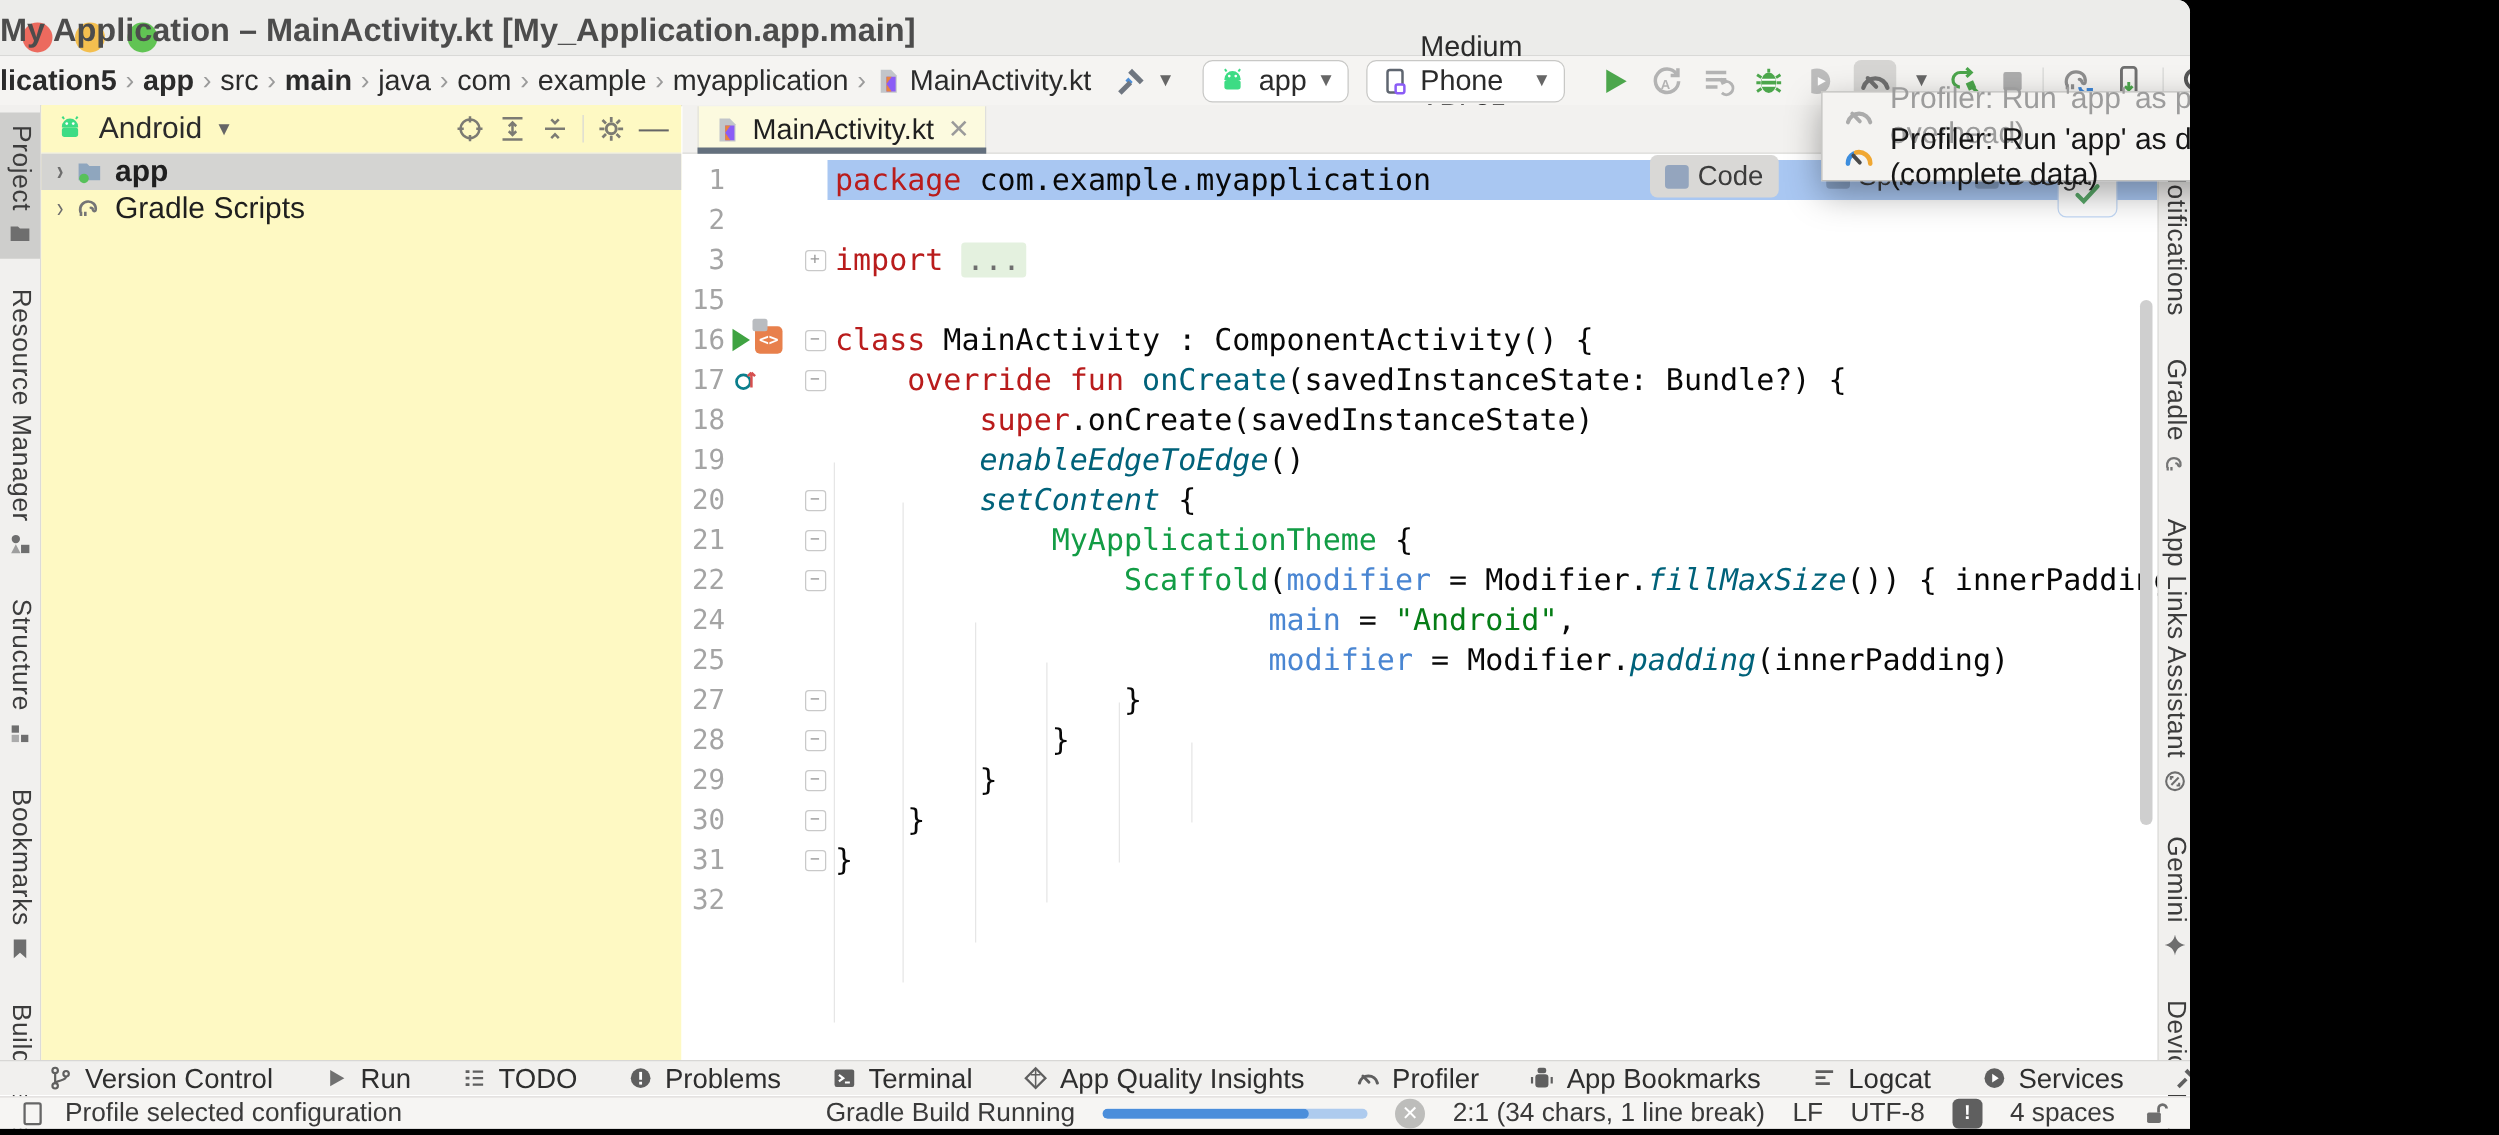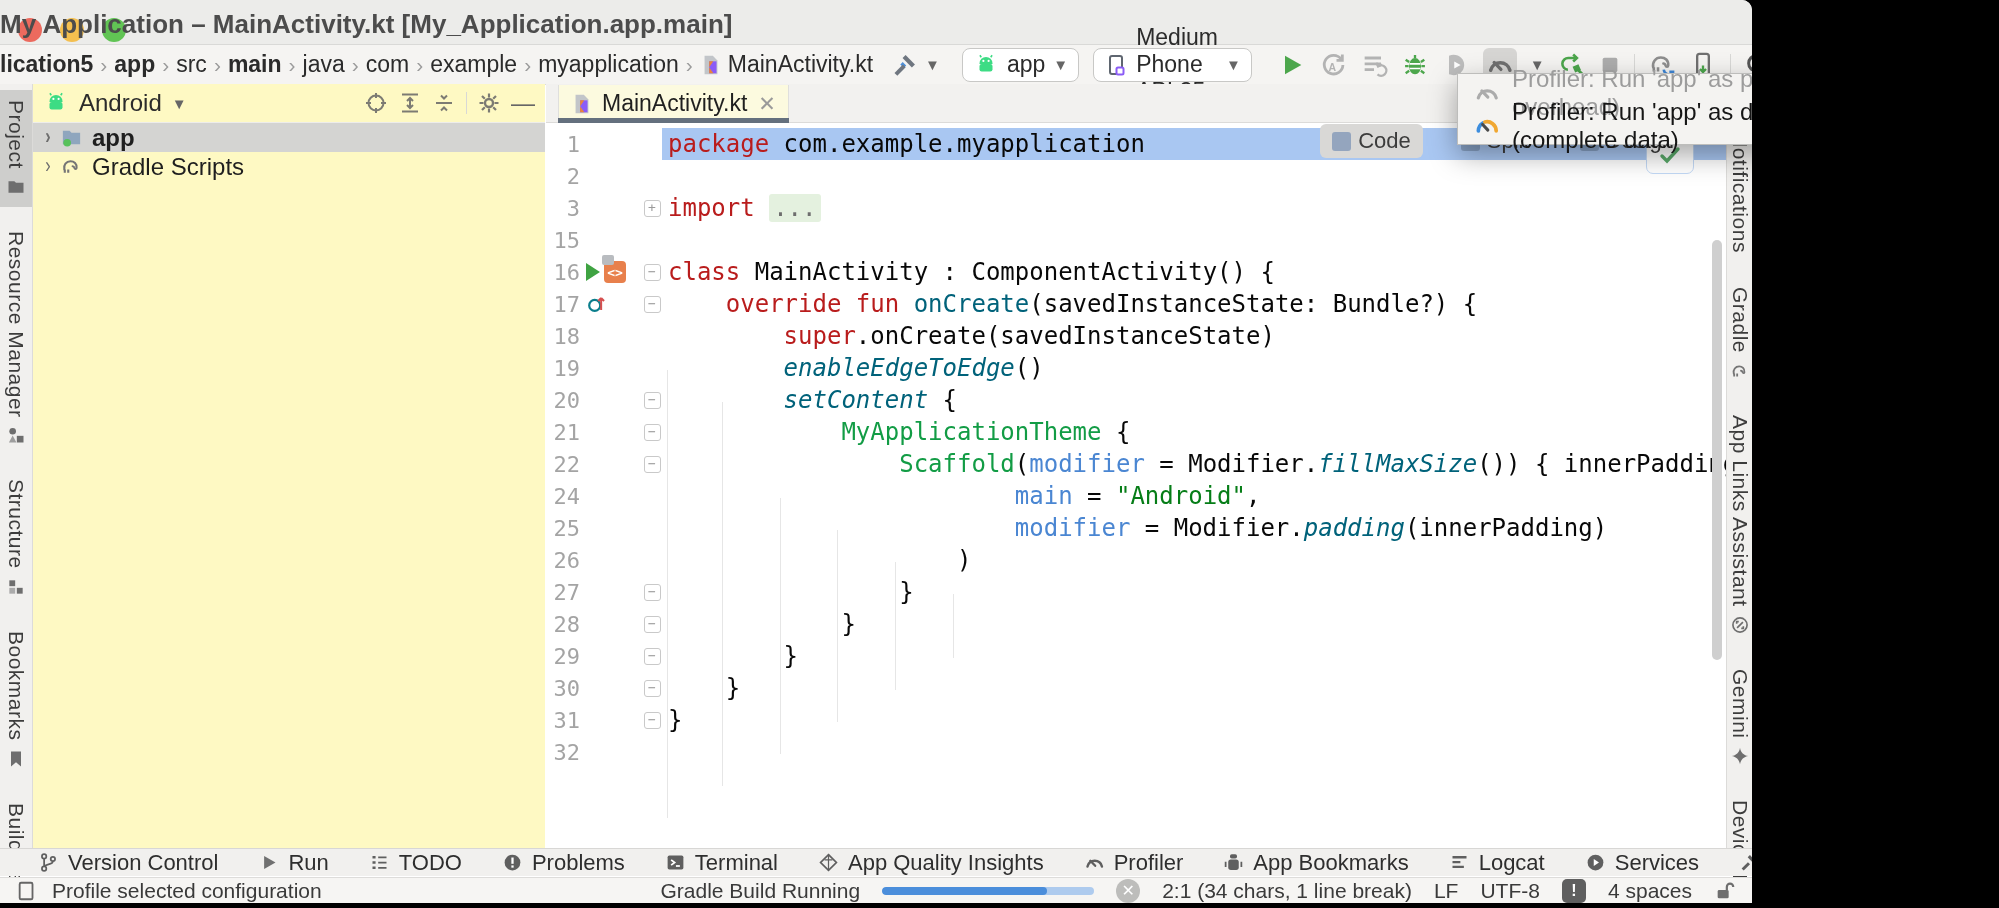"26" div.cl { html: <div> <span>26</span> <span></span> <span></span> <span><span> )</span></span> </div> -> none }
